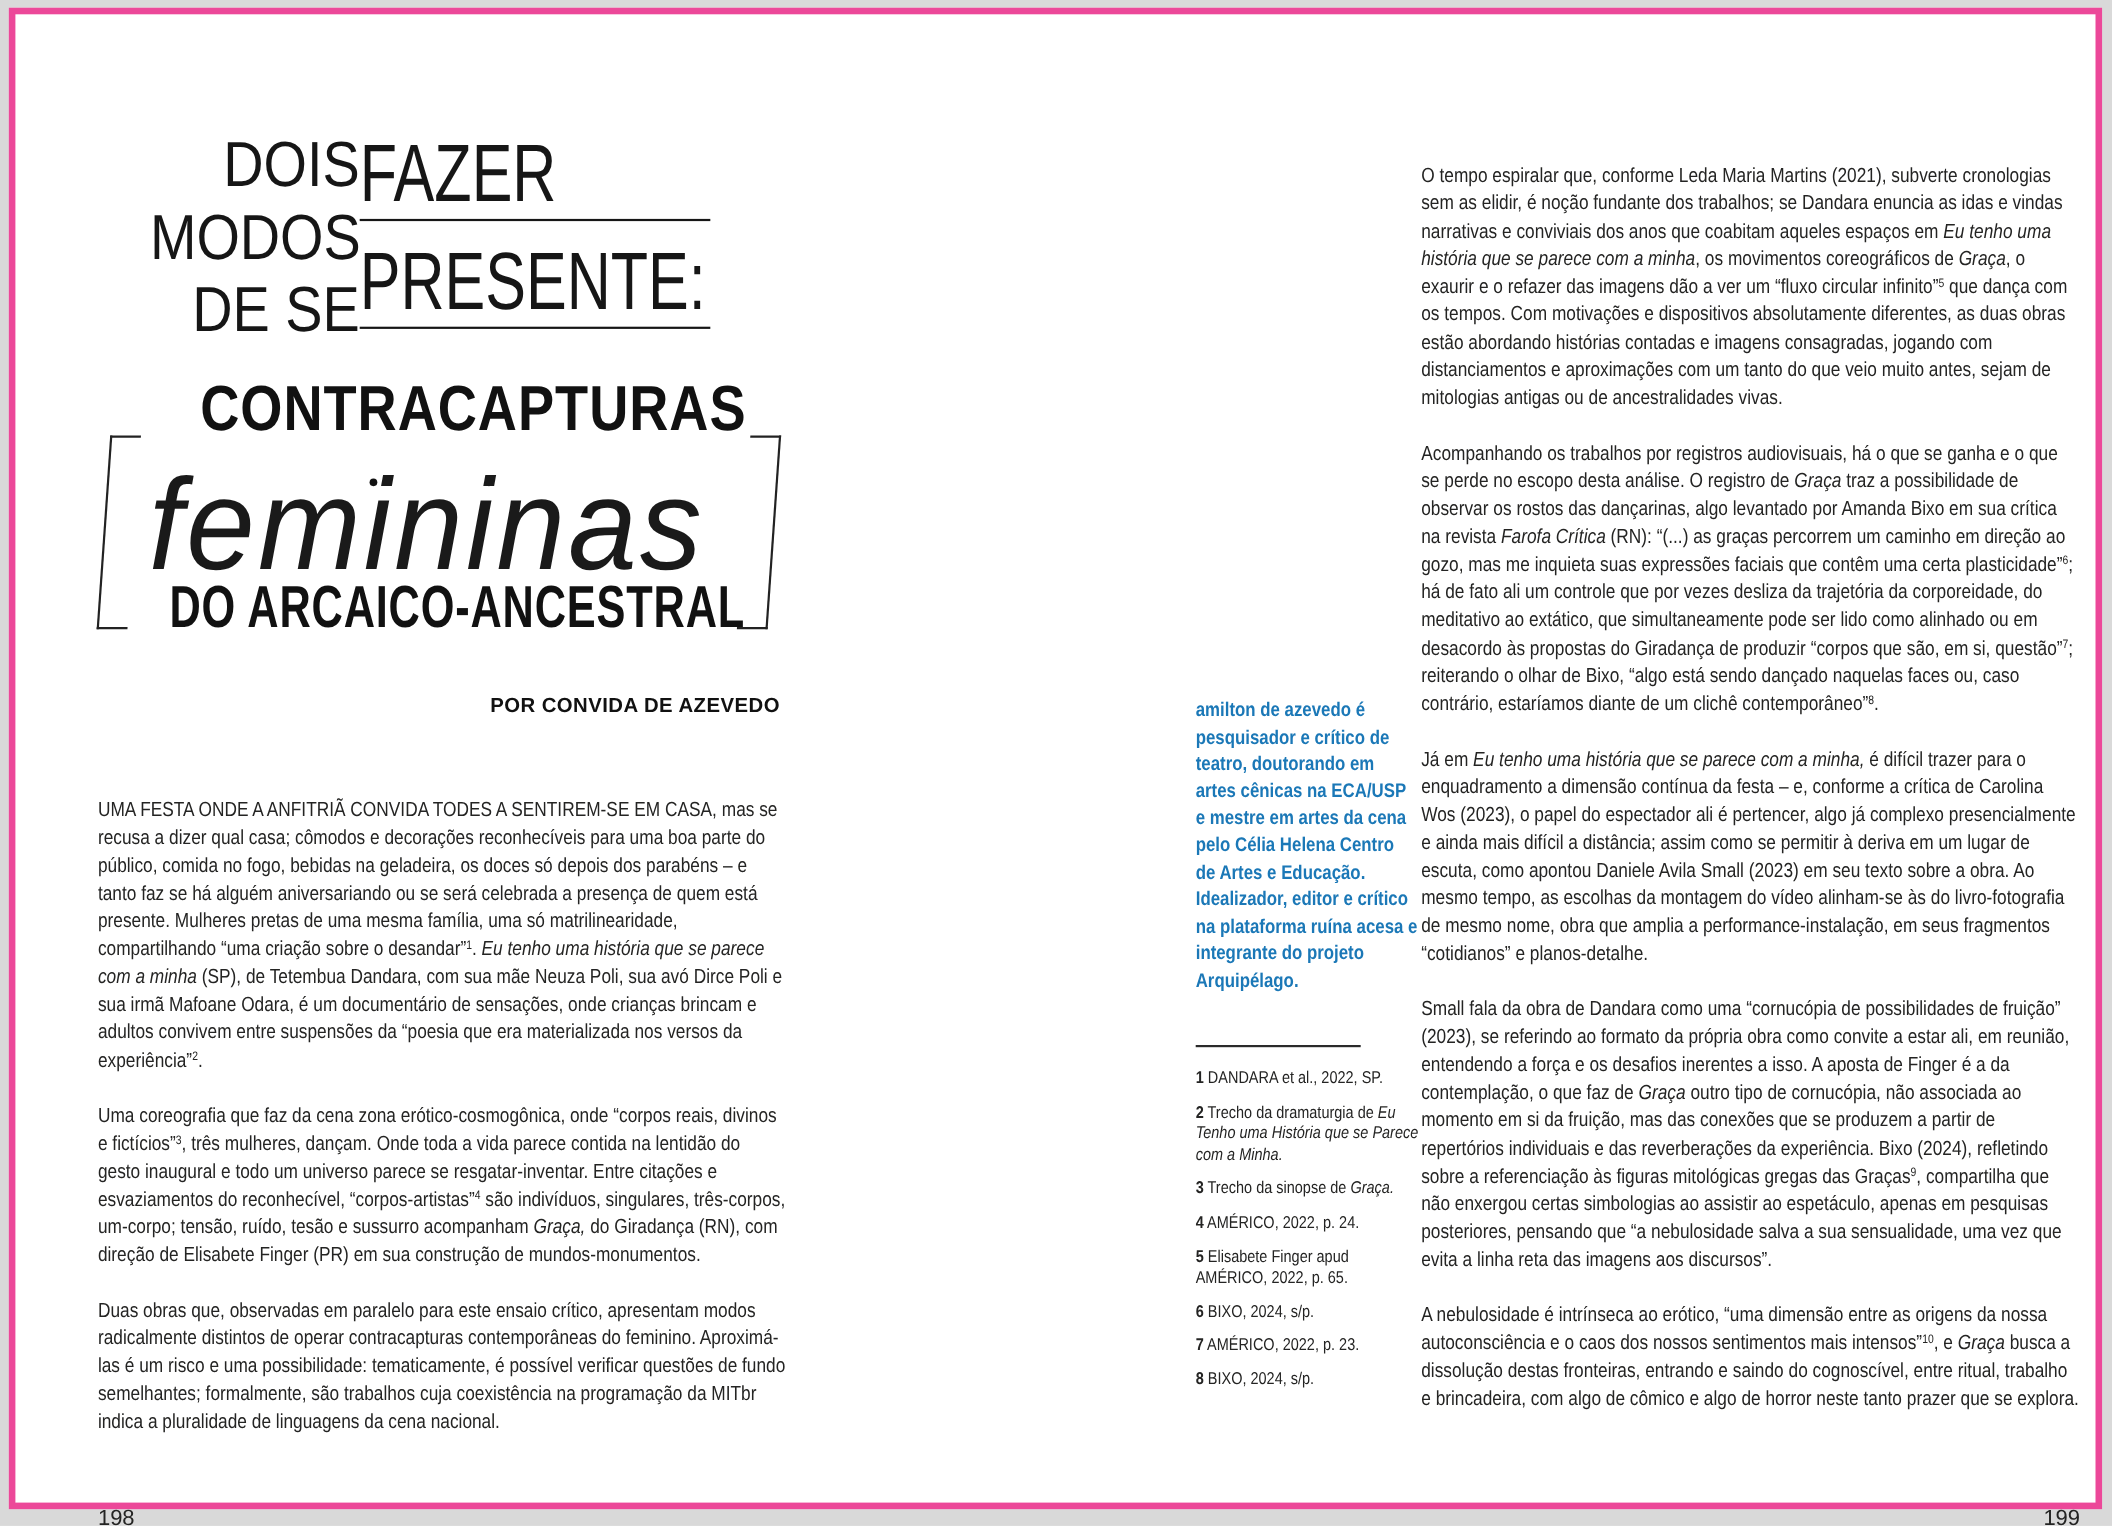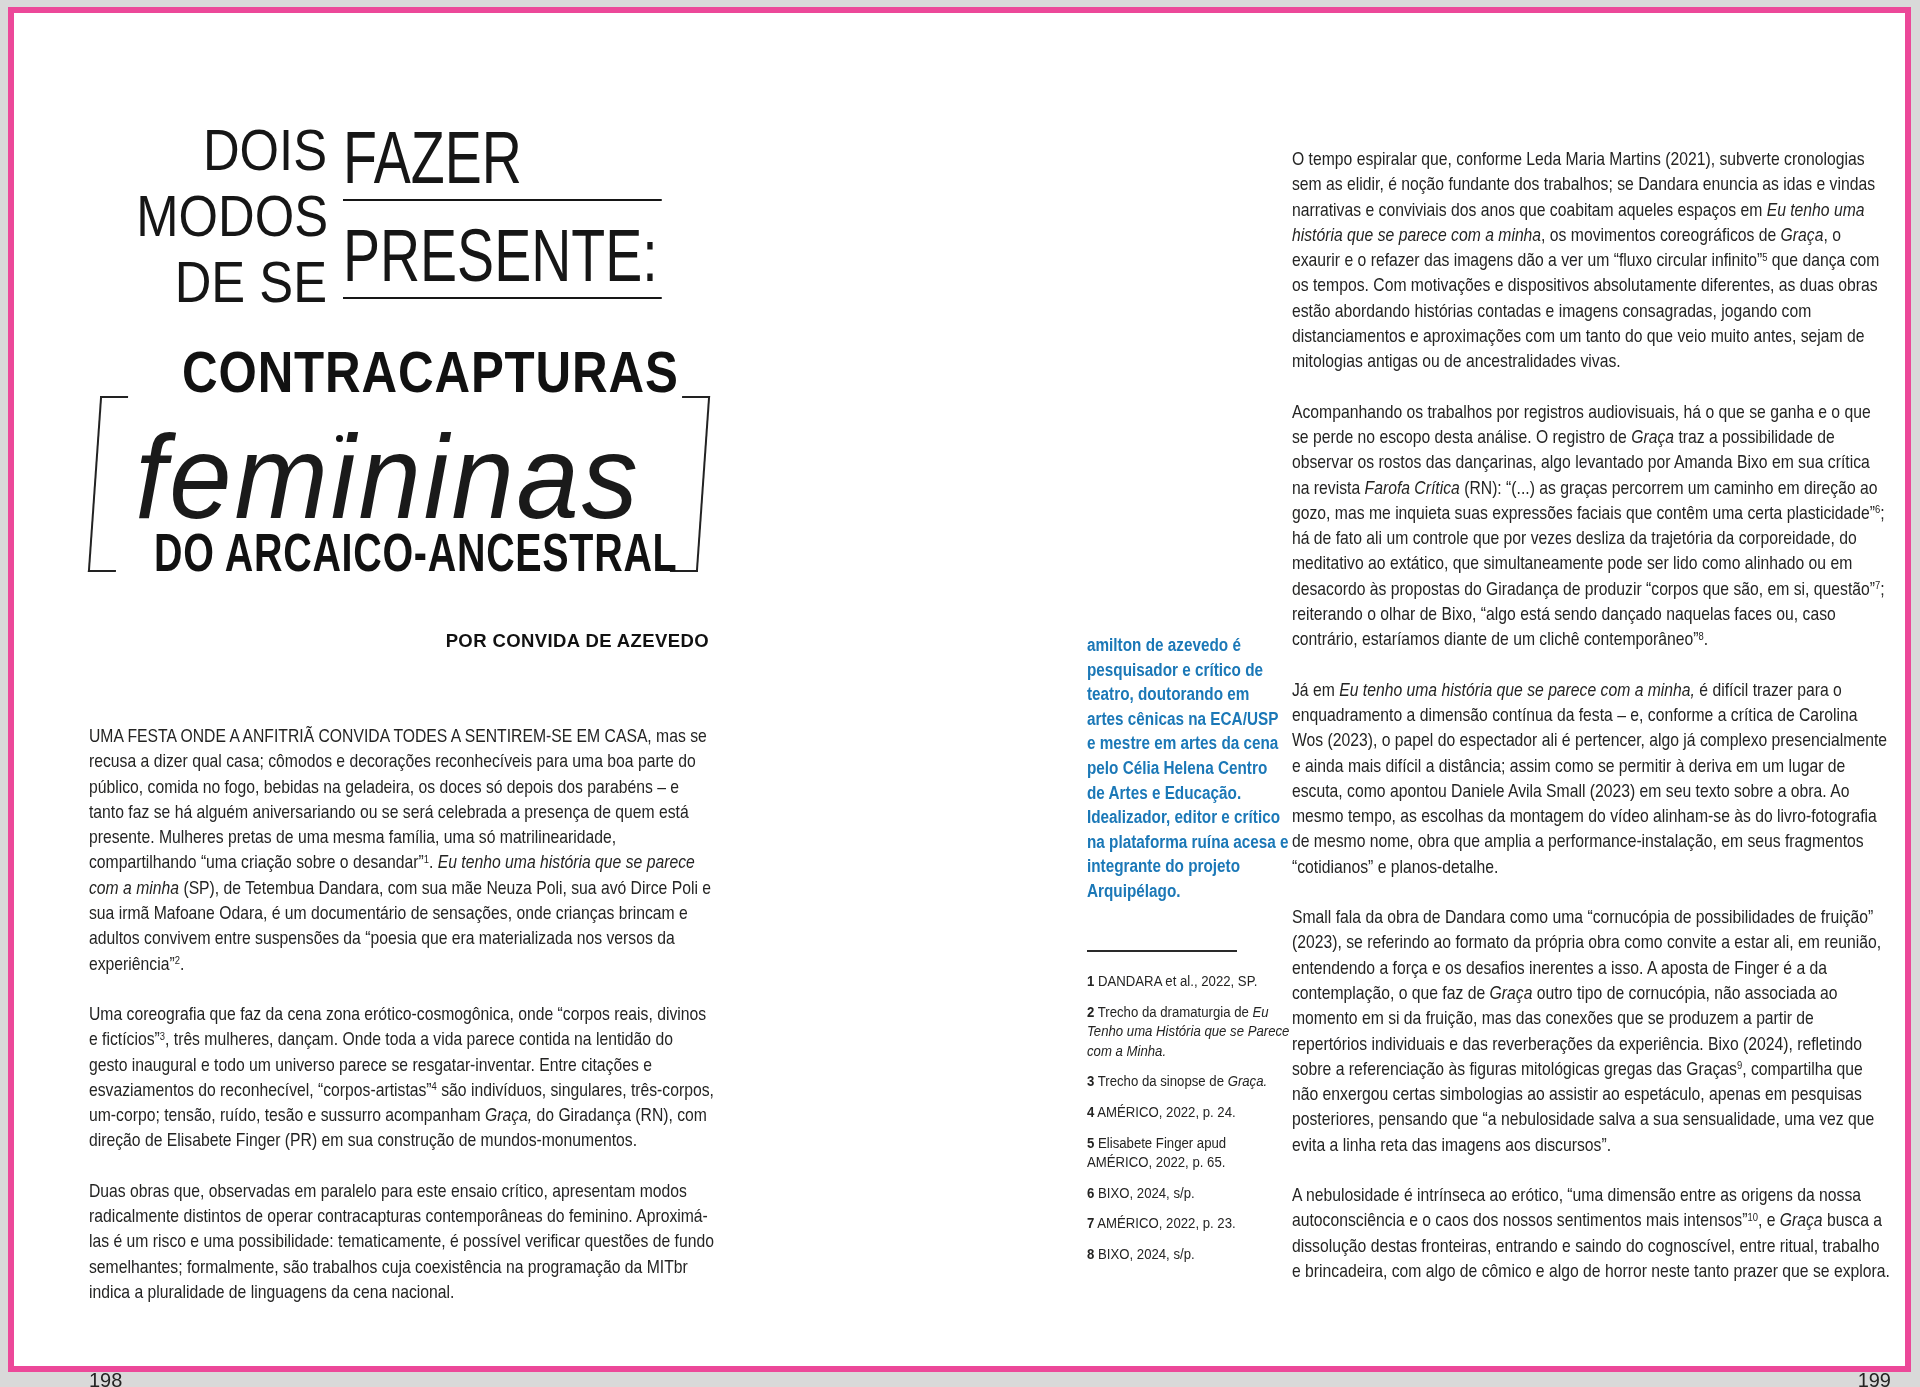"FAZER" .ts-right { margin-left: 16px -> none }
